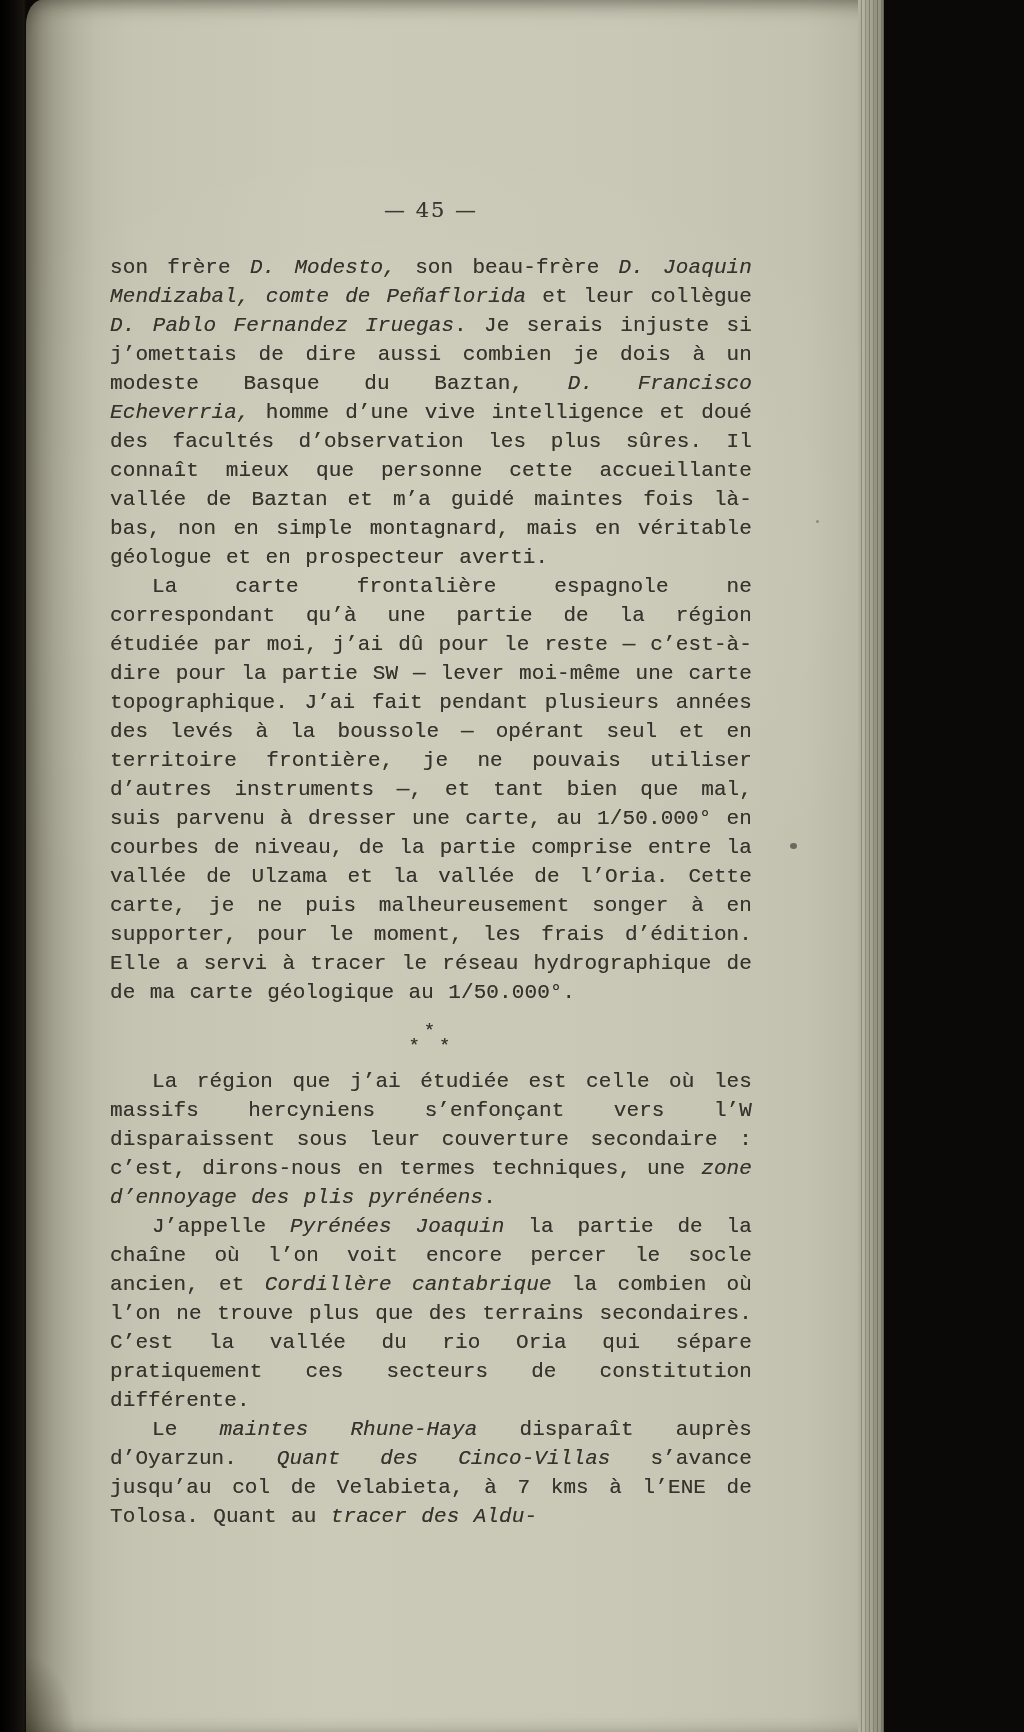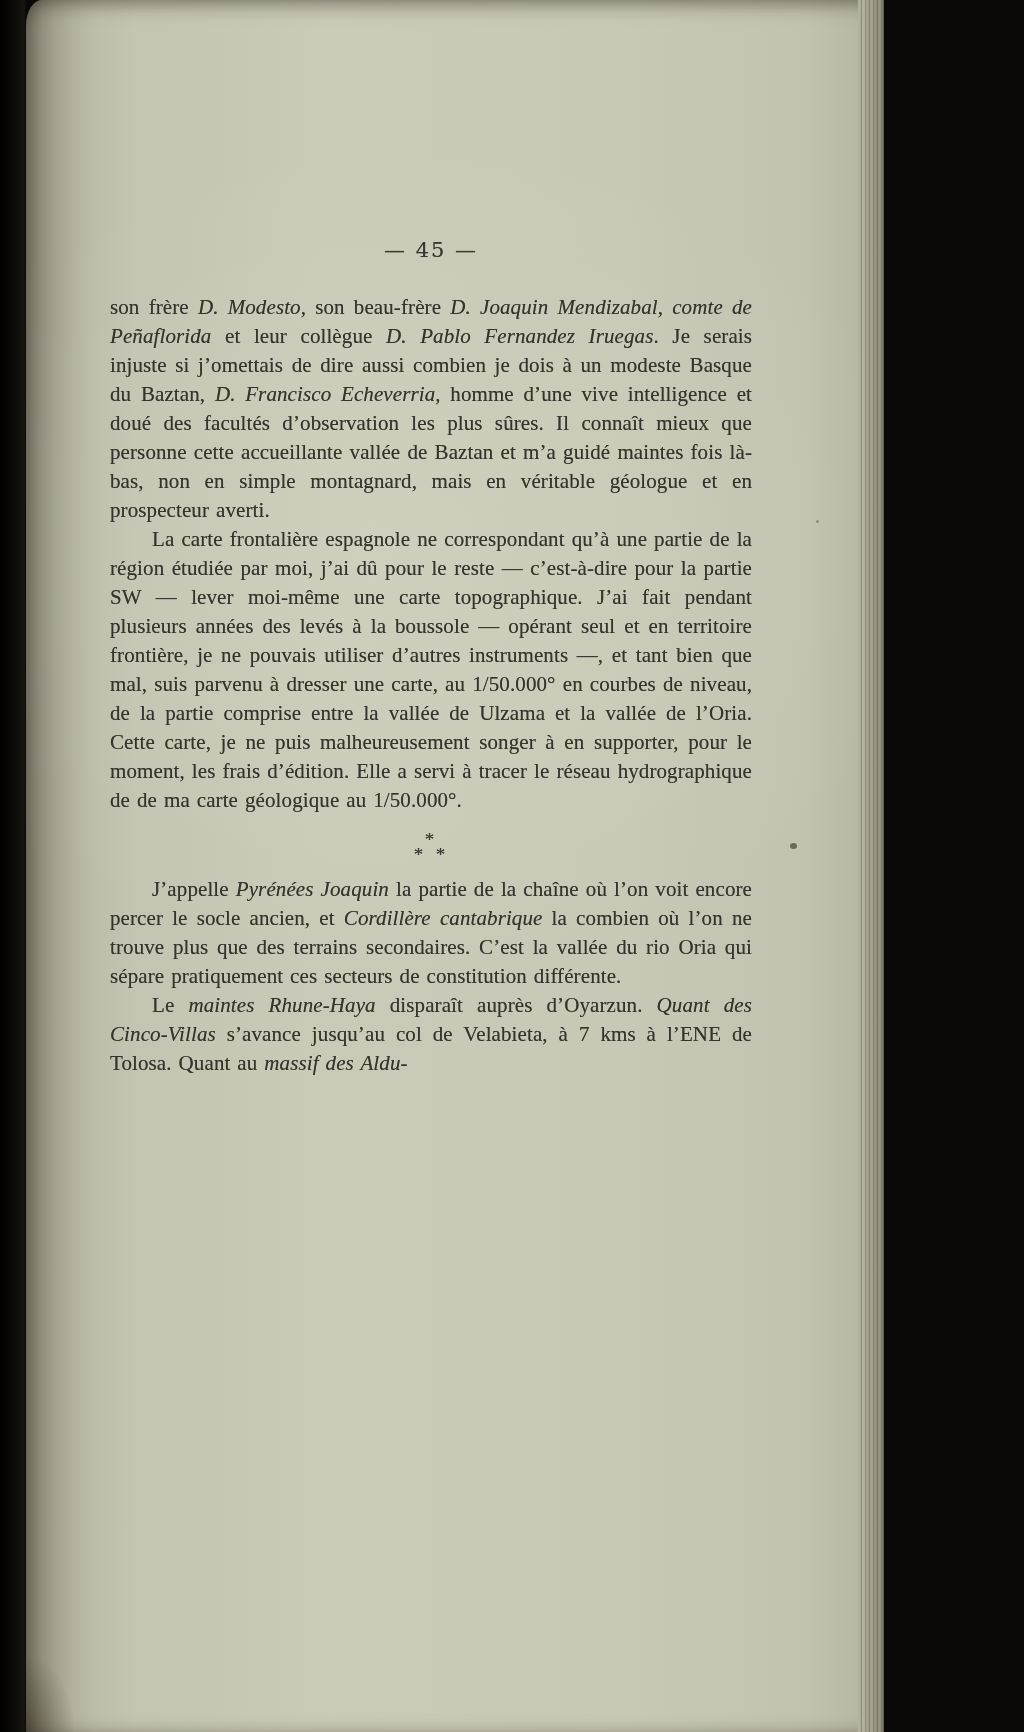"— 45 —" .page-number { margin-top: 40px -> none }
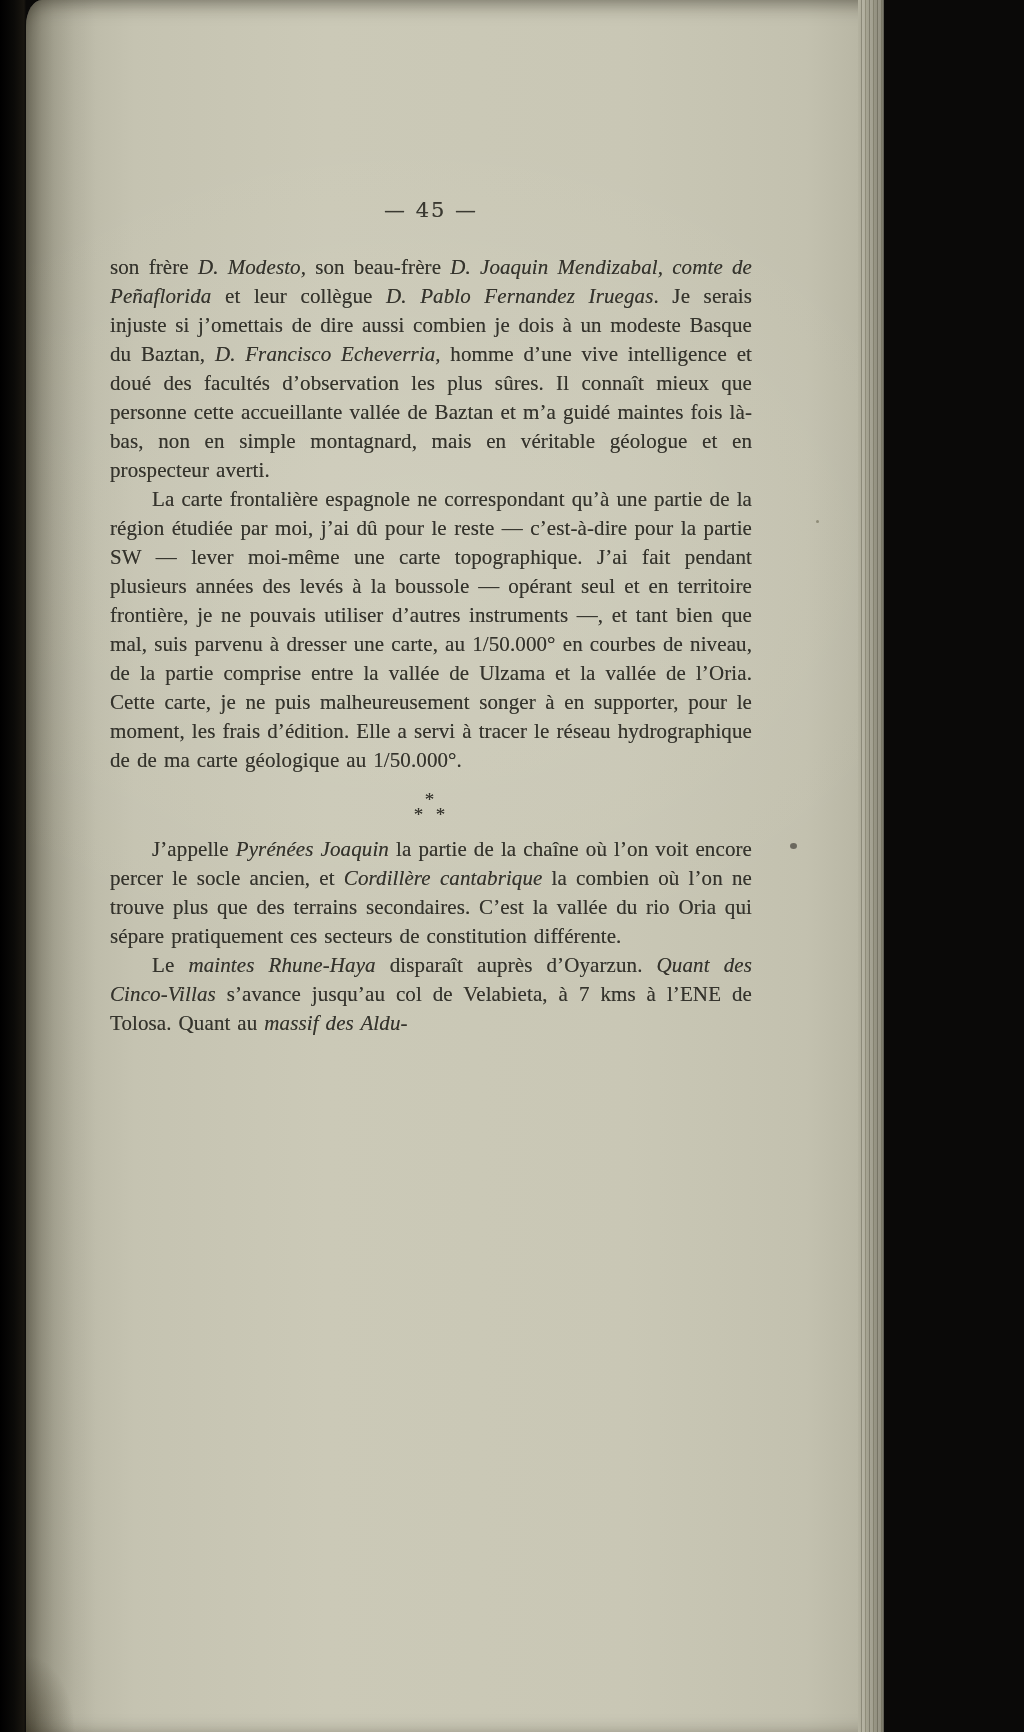"son frère D. Modesto, son" .text-block { font-family: Liberation Serif, serif -> Liberation Mono, monospace }
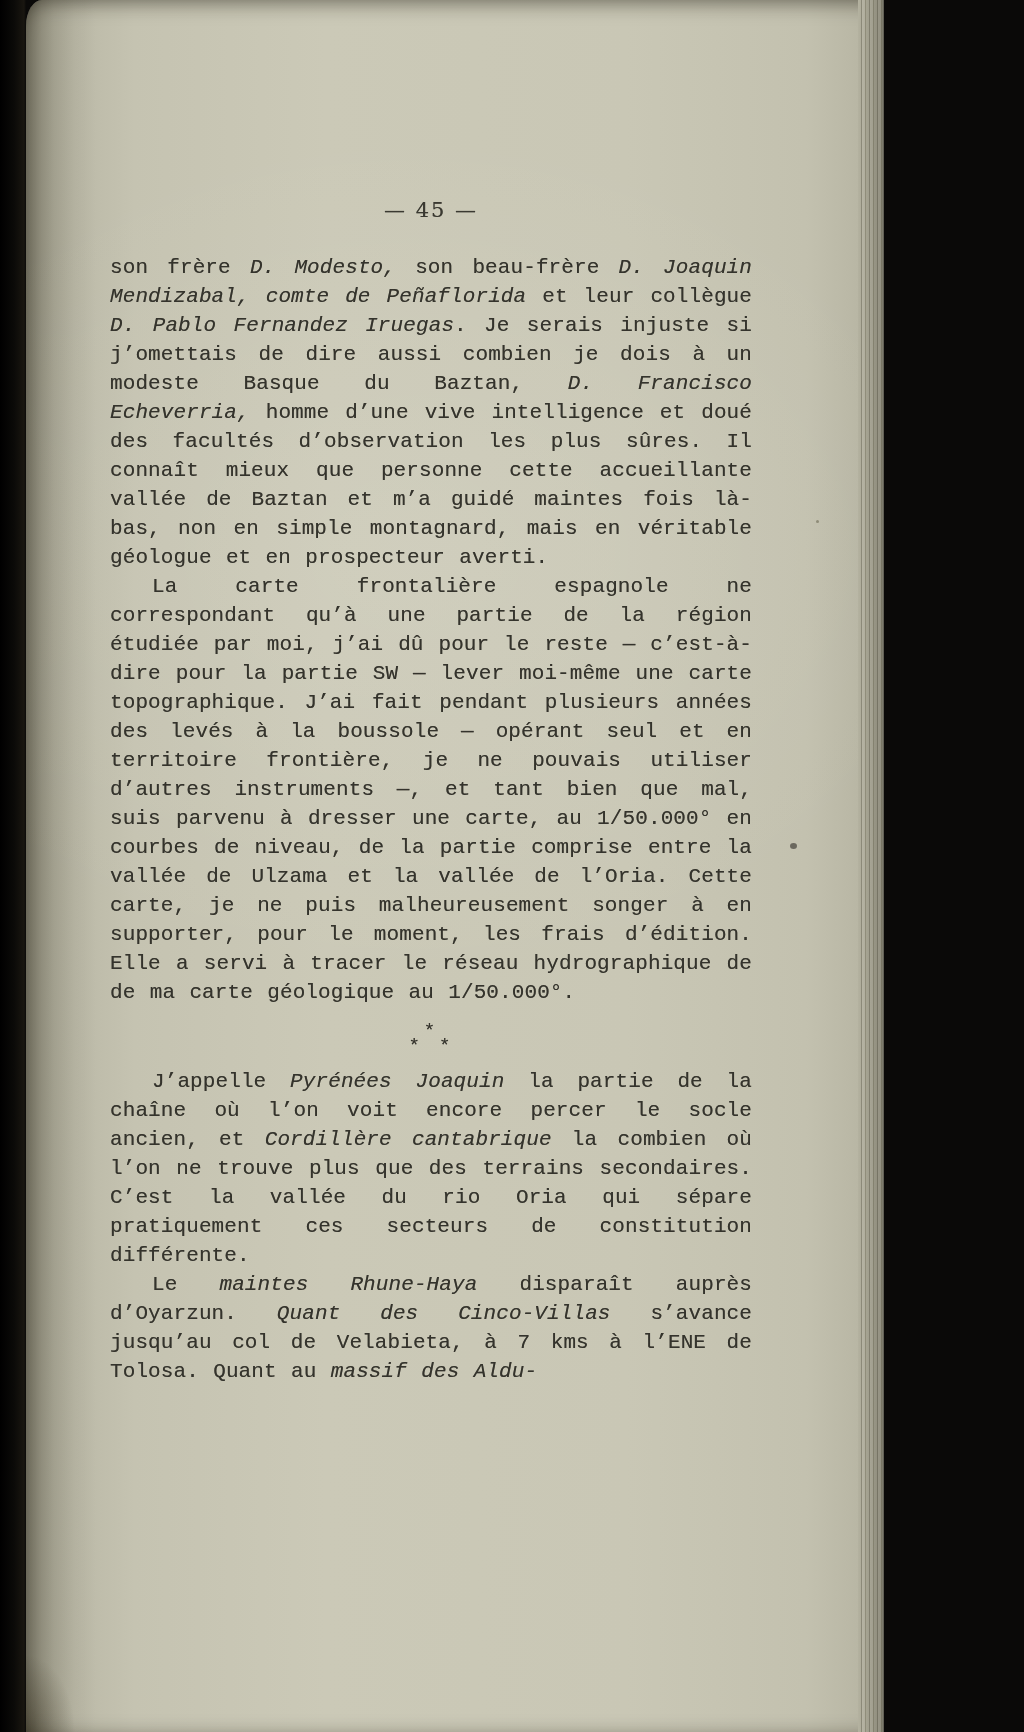"La région que j’ai étudiée" p.para { html: none -> <p><span>La région que j’ai étudiée est celle où les massifs hercyniens s’enfonçant vers l’W disparaissent sous leur couverture secondaire : c’est, dirons-nous en termes techniques, une </span><em>zone d’ennoyage des plis pyrénéens</em><span>.</span></p> }
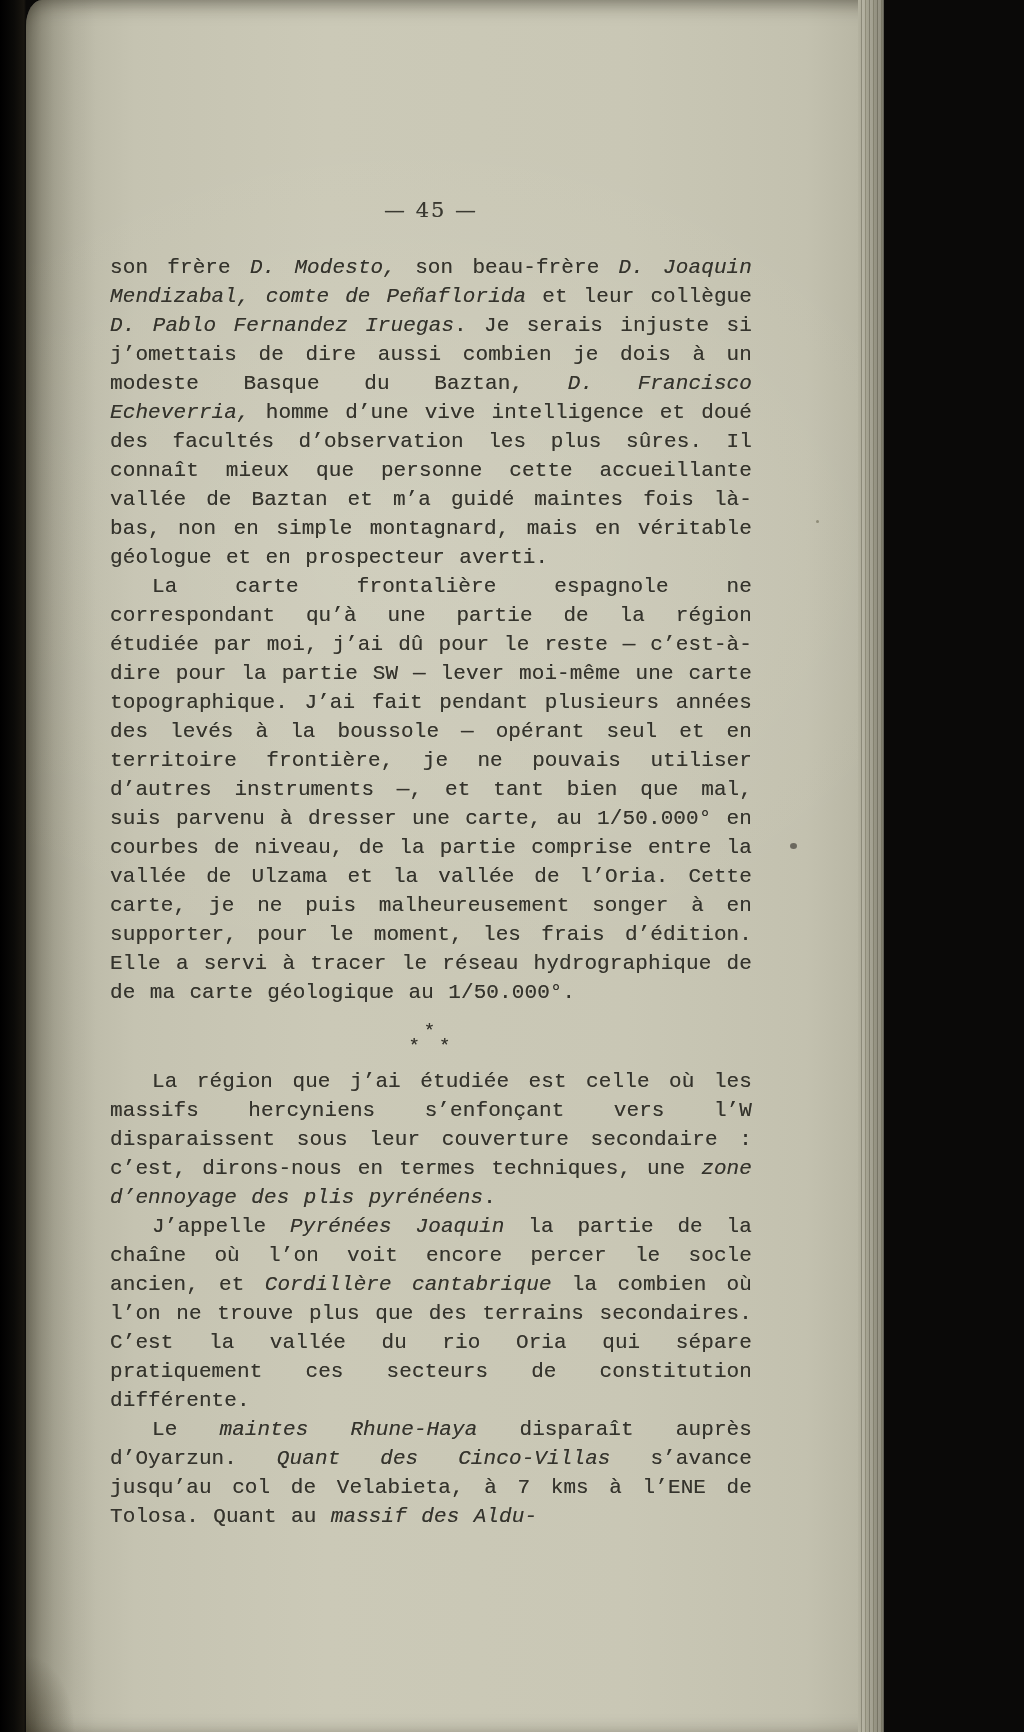"massif des Aldu-" em { text: massif -> tracer }
